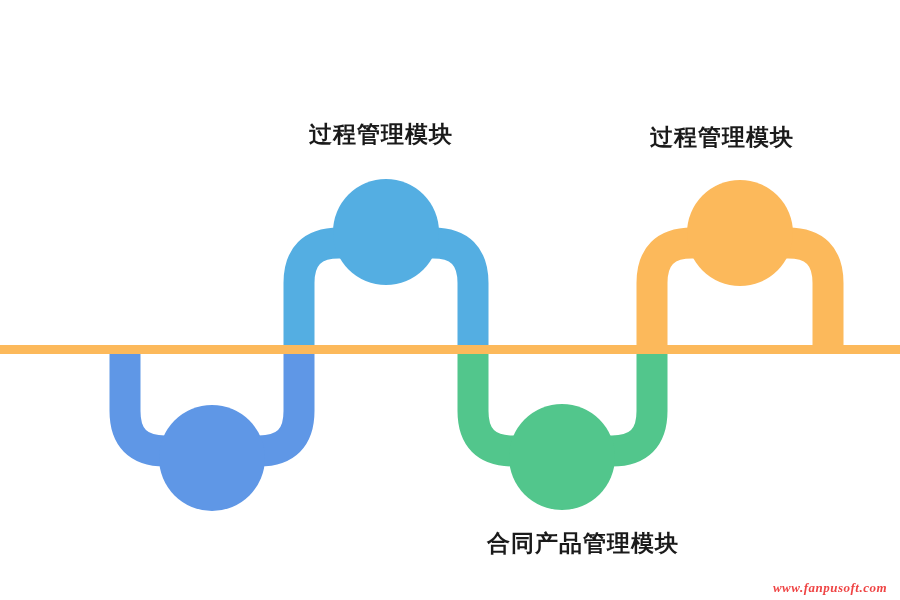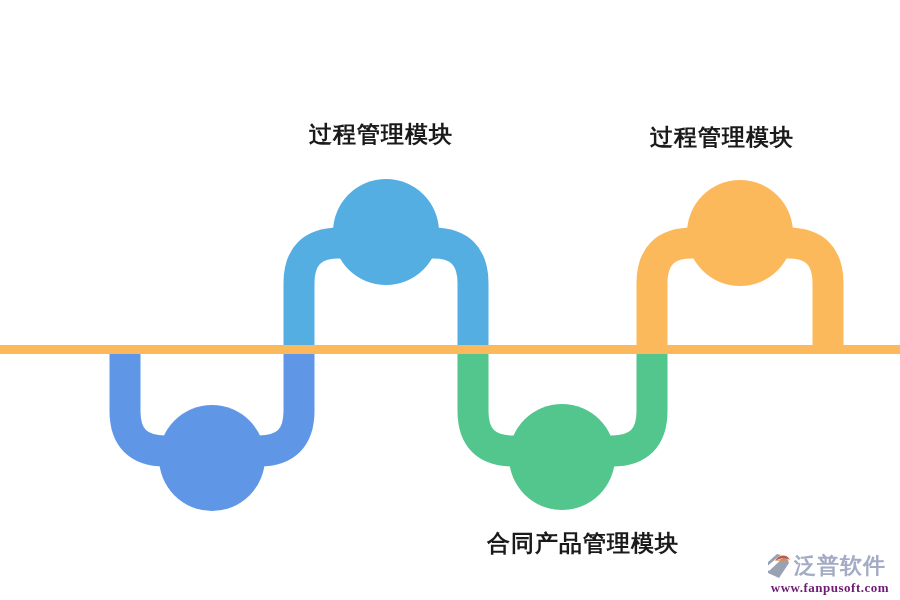"泛普软件" div.watermark-top { html: <div> <svg> <path></path> <path></path> <path></path> <path></path> </svg> <div>泛普软件</div> </div> -> none }
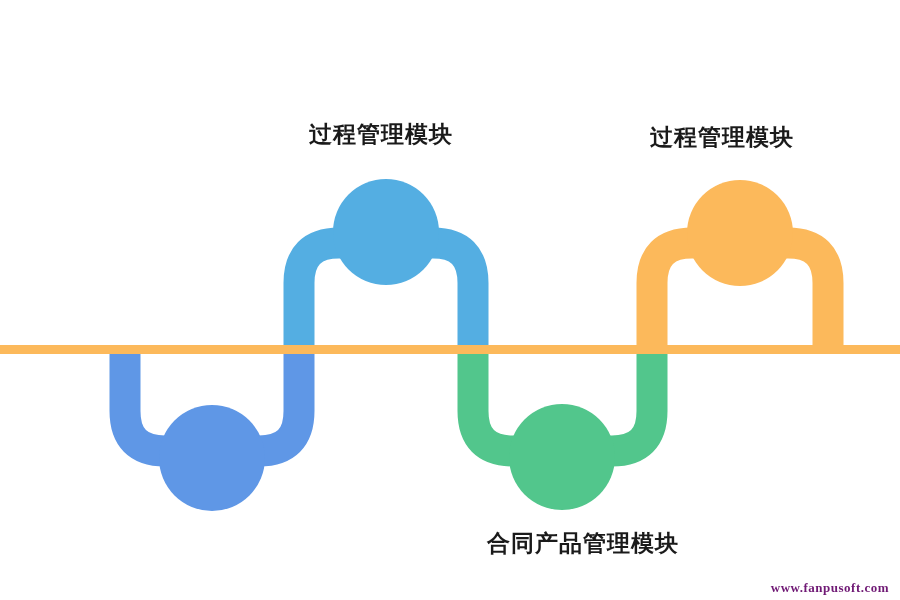"www.fanpusoft.com" .watermark-url { color: #701a75 -> #ef4444; font-style: none -> italic }
